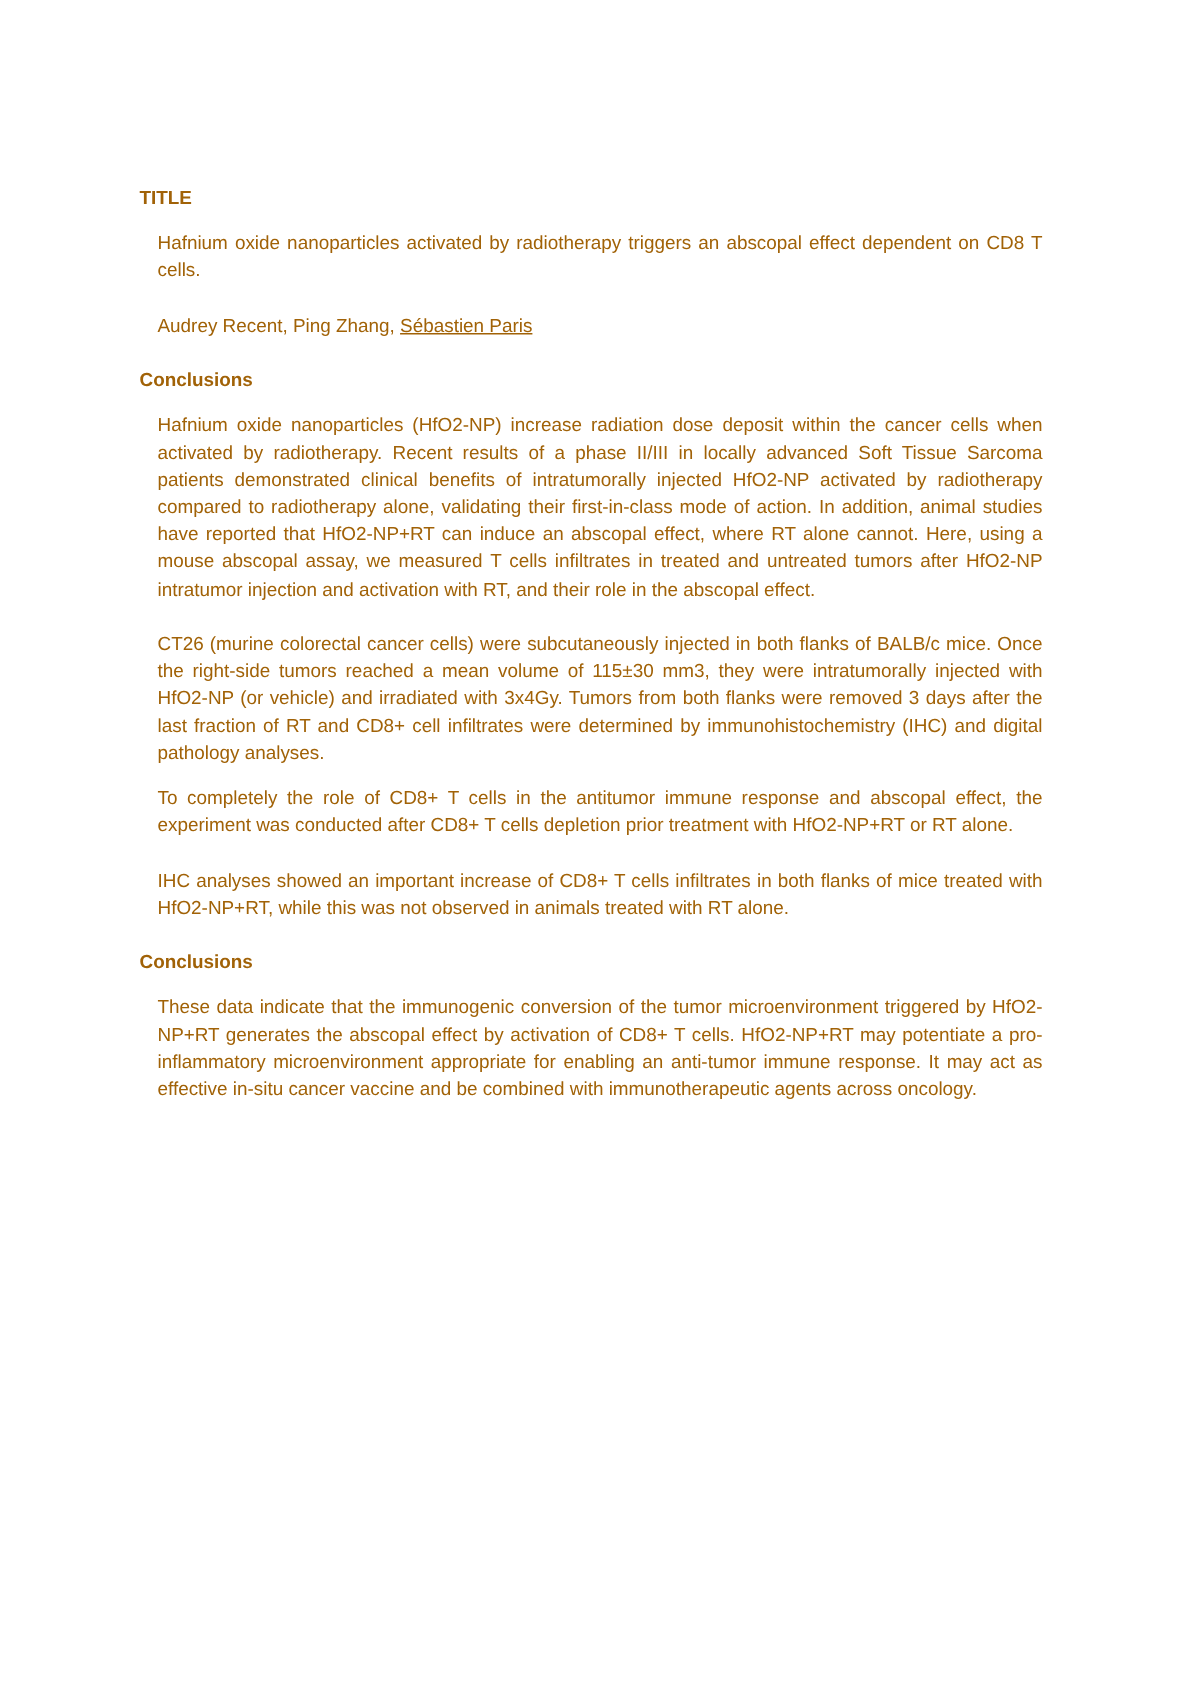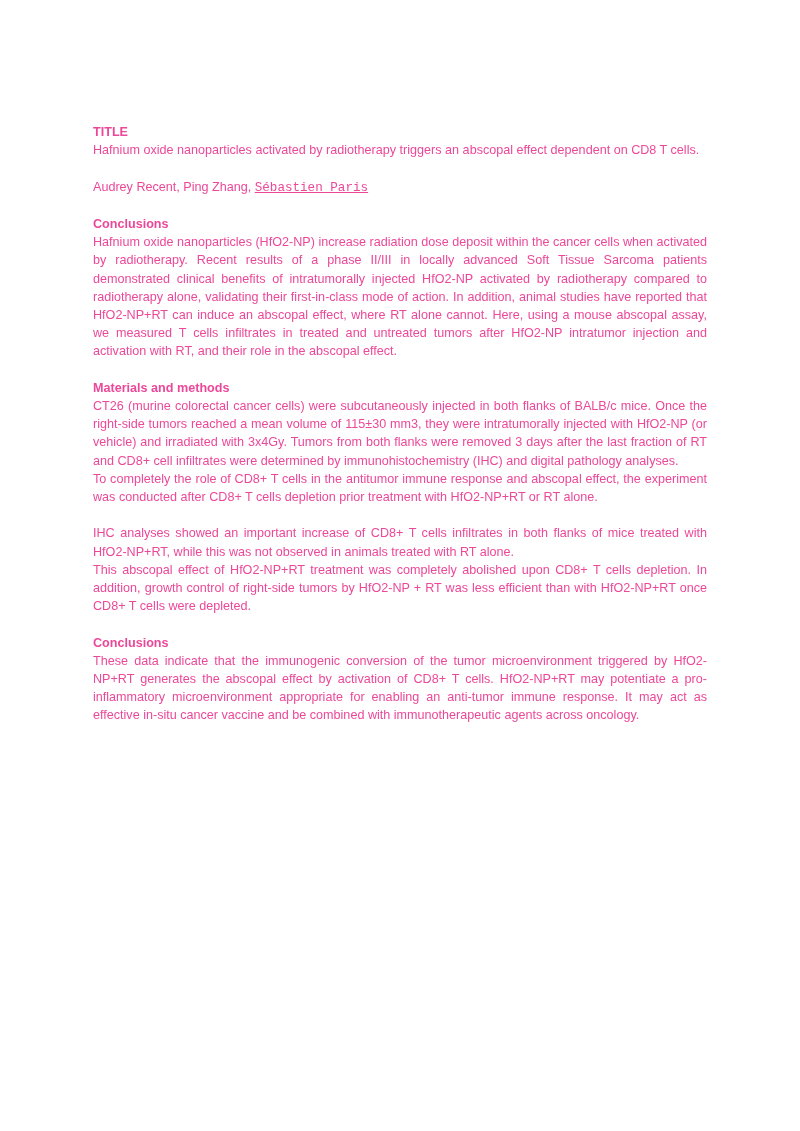"TITLE" .page { color: #ec4899 -> #a16207 }
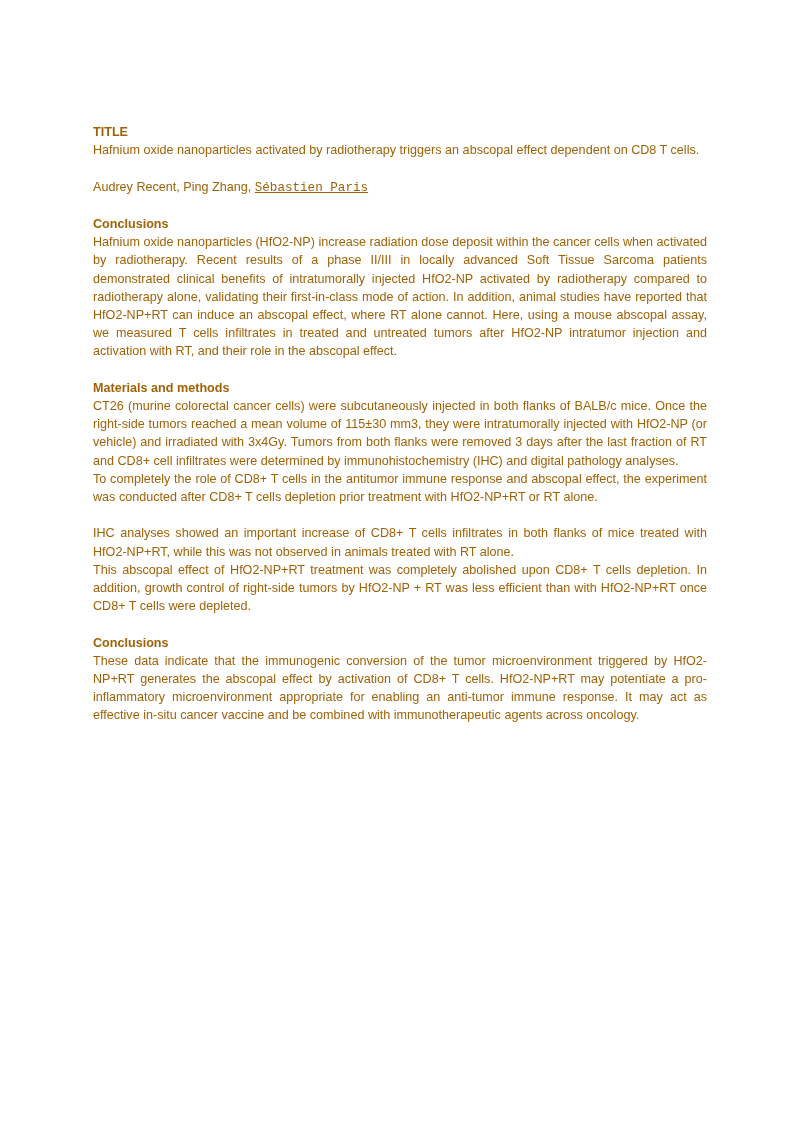"Hafnium oxide nanoparticles activated by" .para { margin: 0 -> 12px }
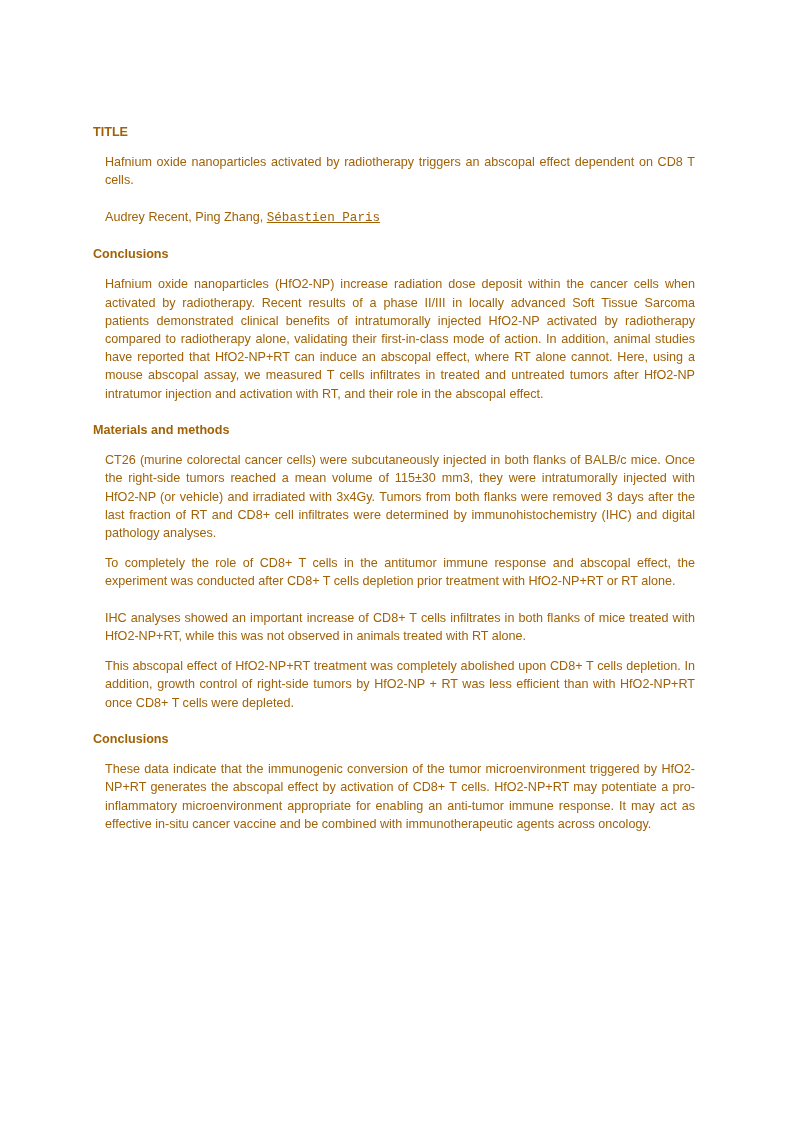"Sébastien Paris" .authors .author-link { font-family: Liberation Mono, monospace -> none }
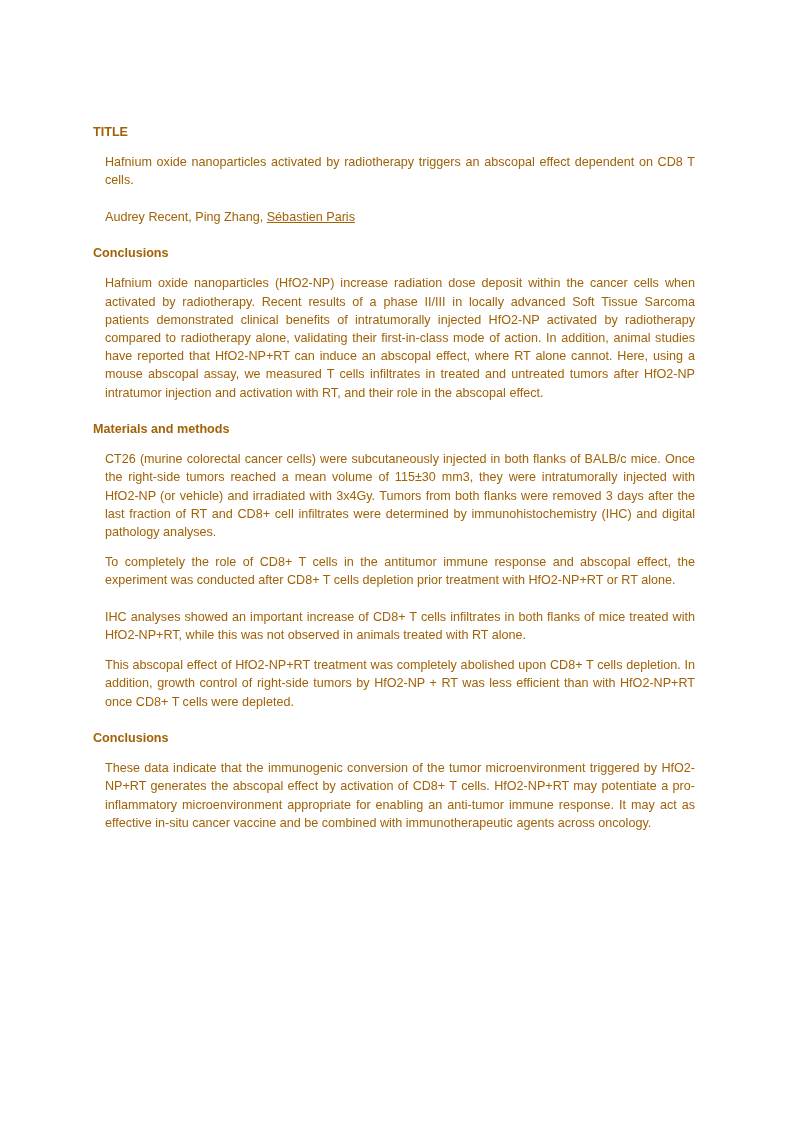"Materials and methods" span.heading { html: <span>Materials and methods</span> -> none }
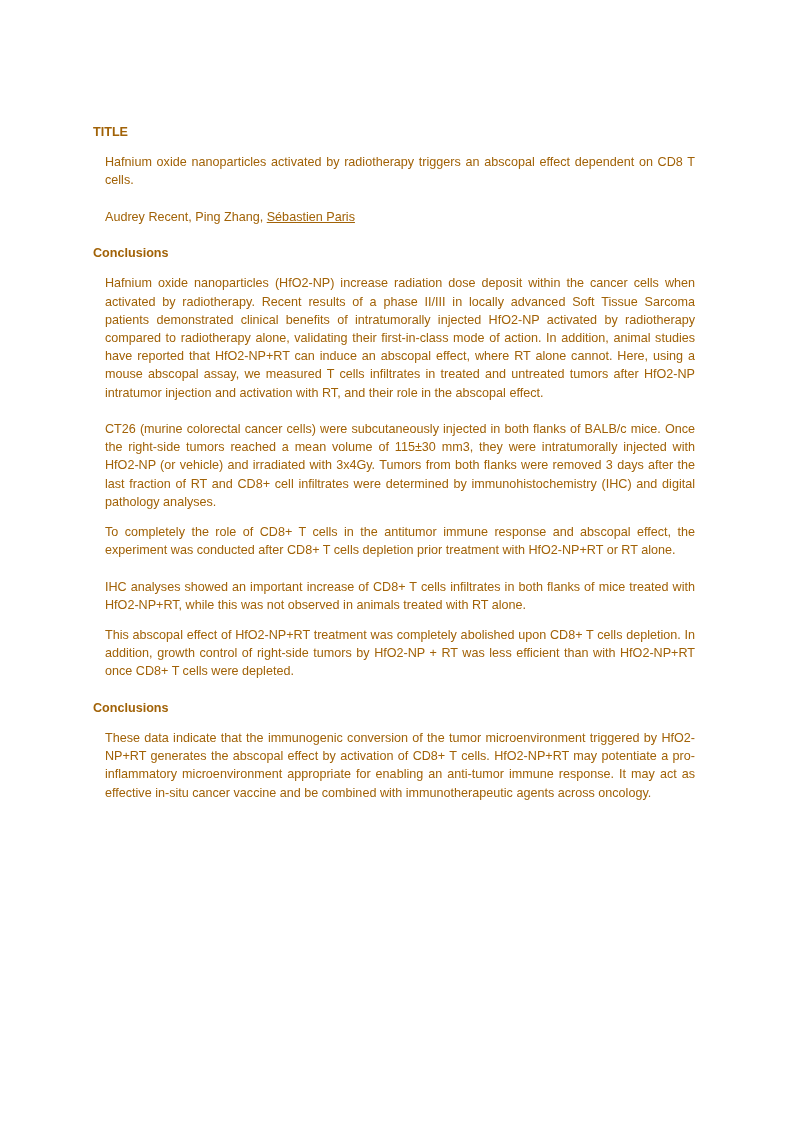"This abscopal effect of HfO2-NP+RT" p.para { html: <p>This abscopal effect of HfO2-NP+RT treatment was completely abolished upon CD8+ T cells depletion. In addition, growth control of right-side tumors by HfO2-NP + RT was less efficient than with HfO2-NP+RT once CD8+ T cells were depleted.</p> -> none }
